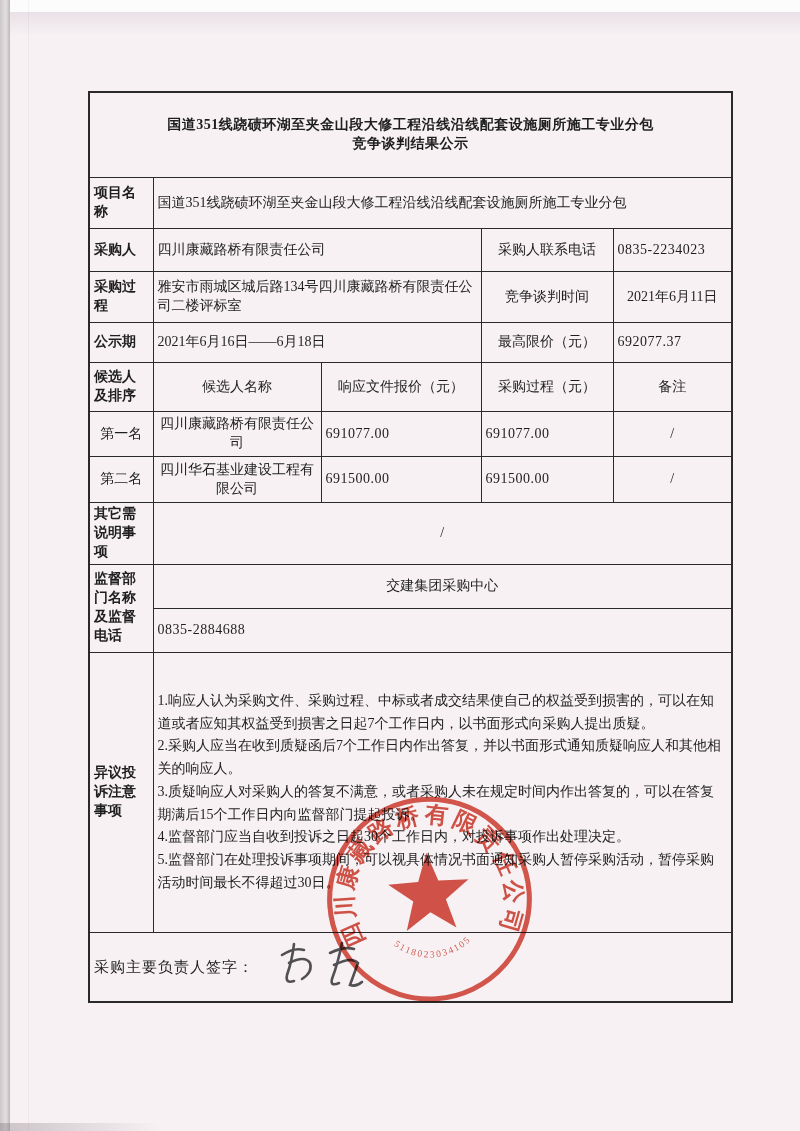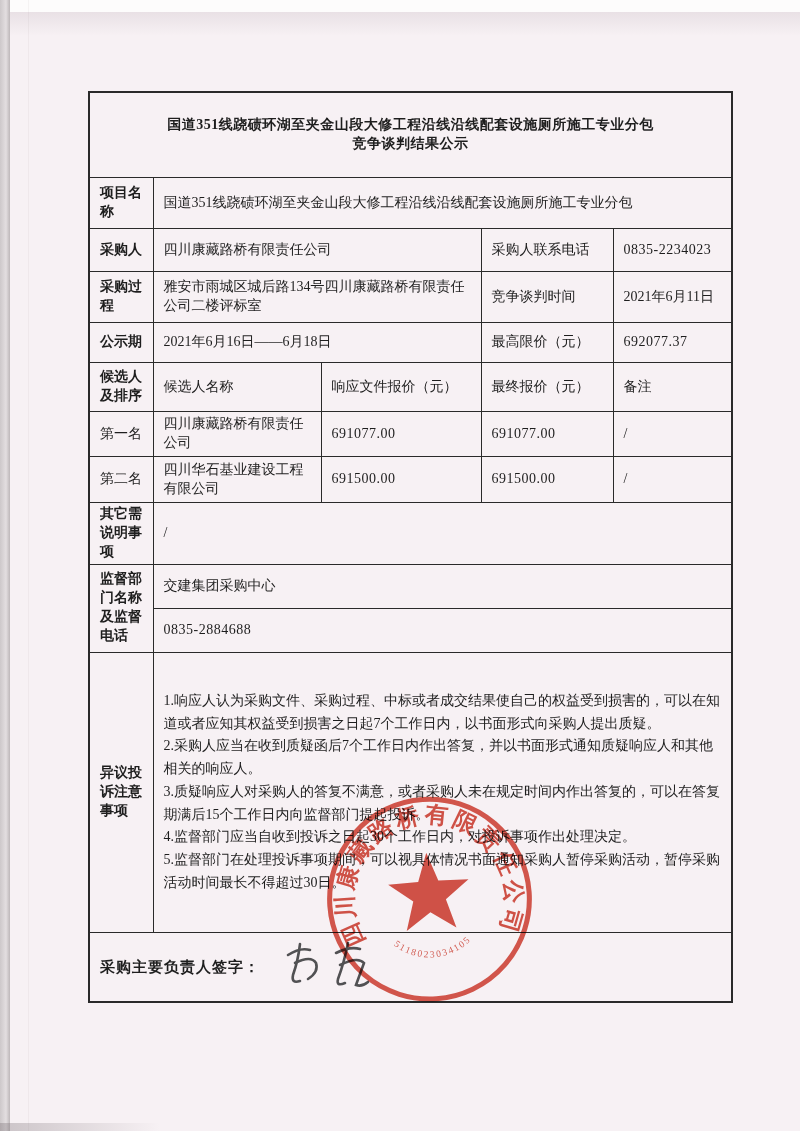"国道351线跷碛环湖至夹金山段大修工程沿线沿线配套设施厕所施工专业分包" table.doc td { padding: 2px 10px -> 2px 4px }
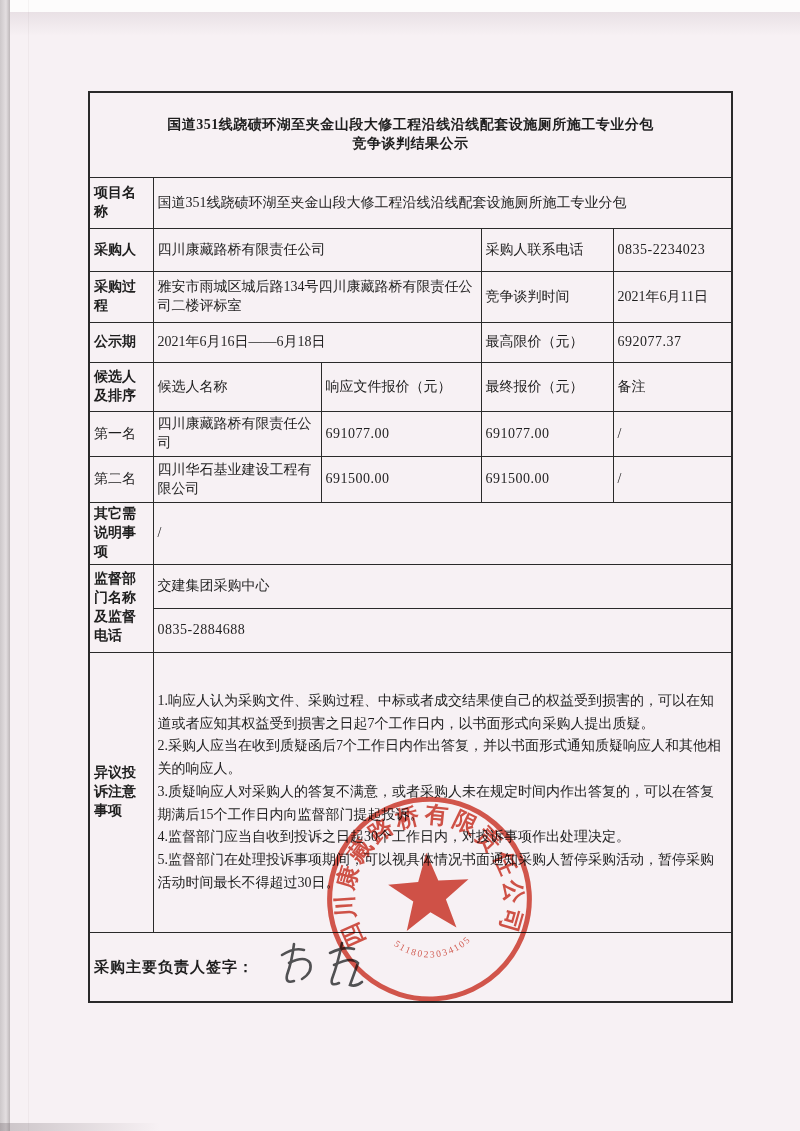"采购人联系电话" td.ctr { text-align: none -> center }
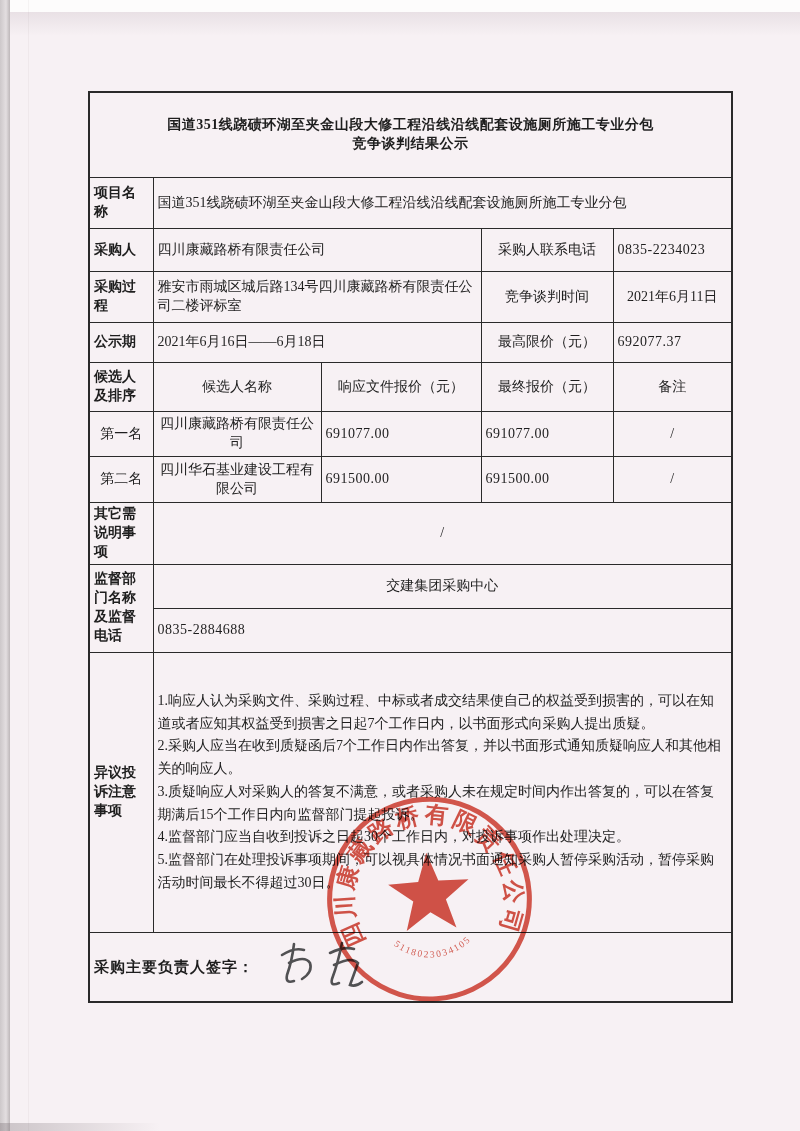"最终报价（元）" td.ctr { text: 最终报价 -> 采购过程 }
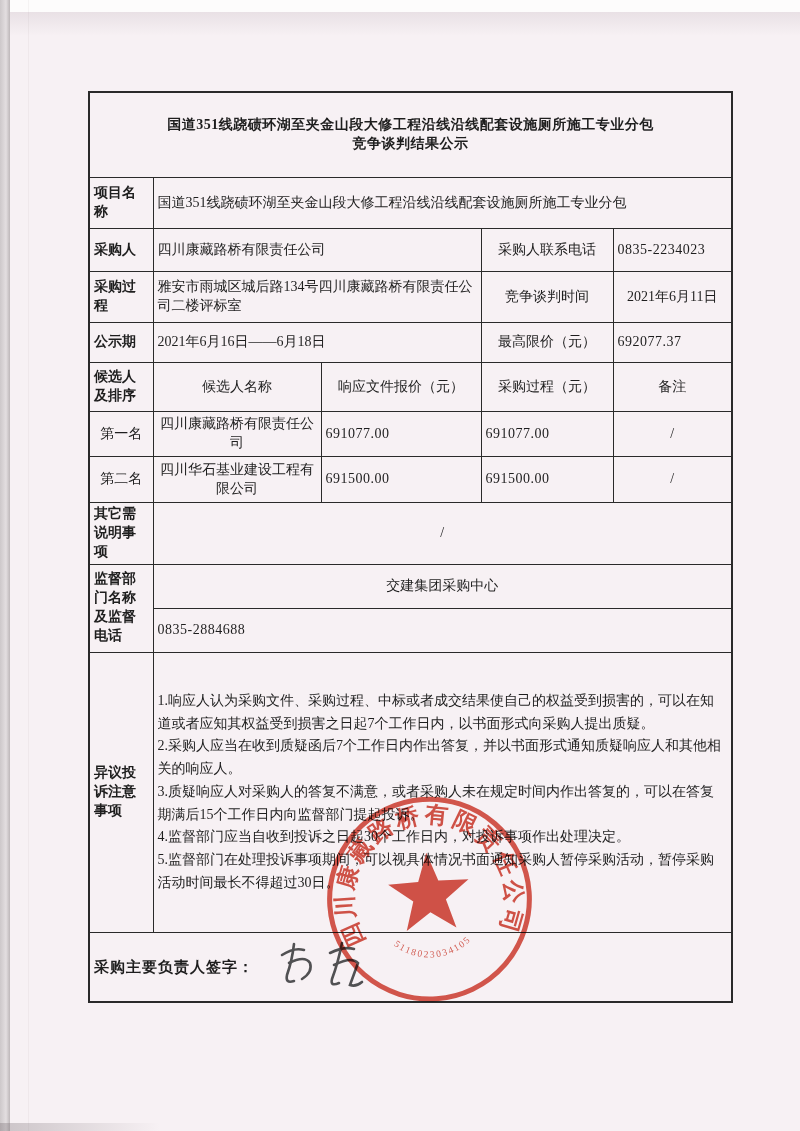"采购主要负责人签字：" td.sign-cell { font-weight: bold -> none }
